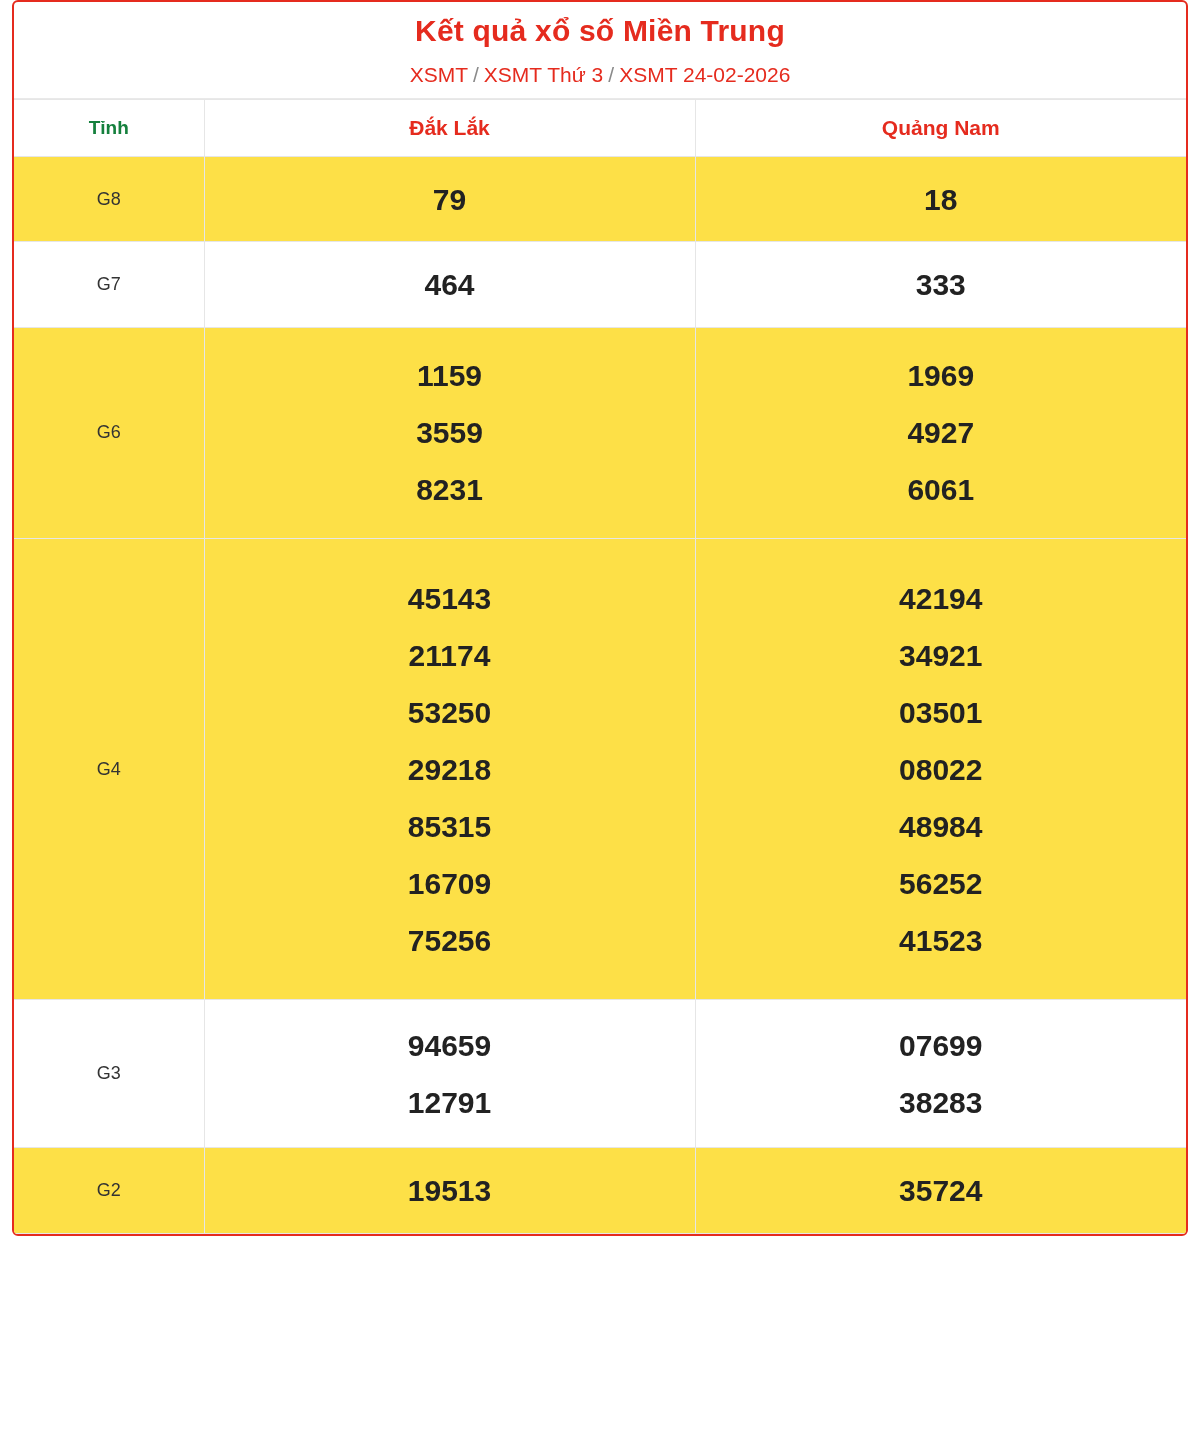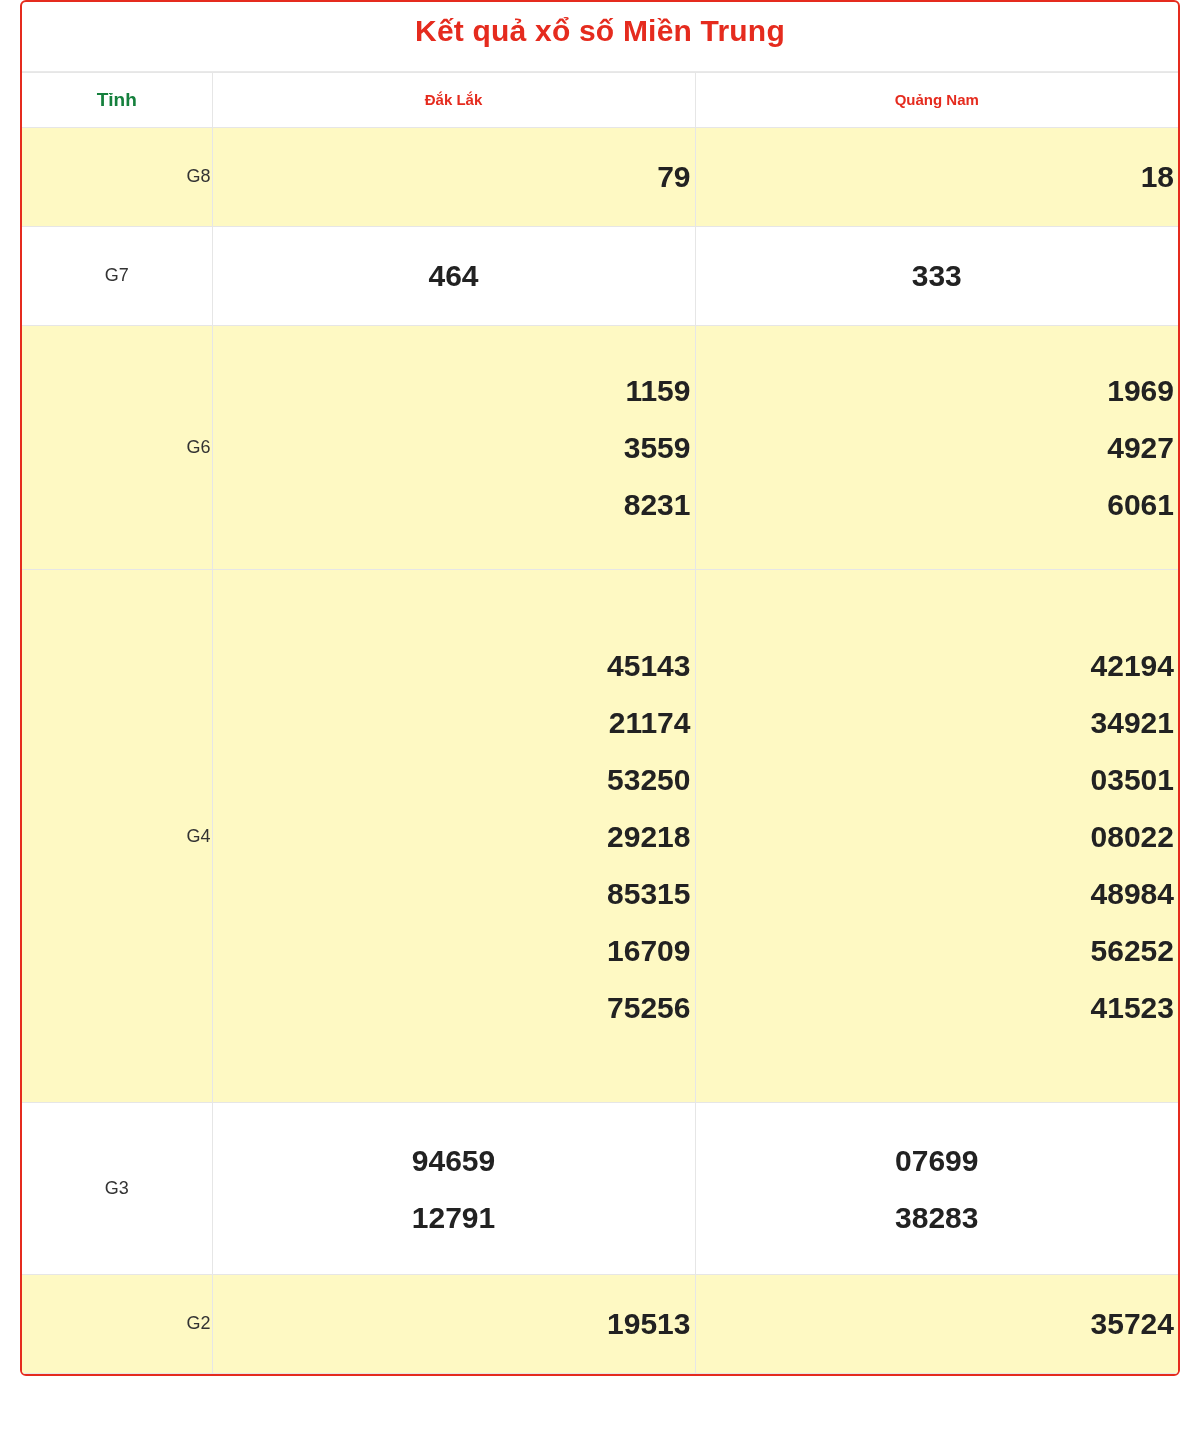"Kết quả xổ số Miền" .page { height: 1376px -> 1236px; padding: 0 20px -> 0 12px }
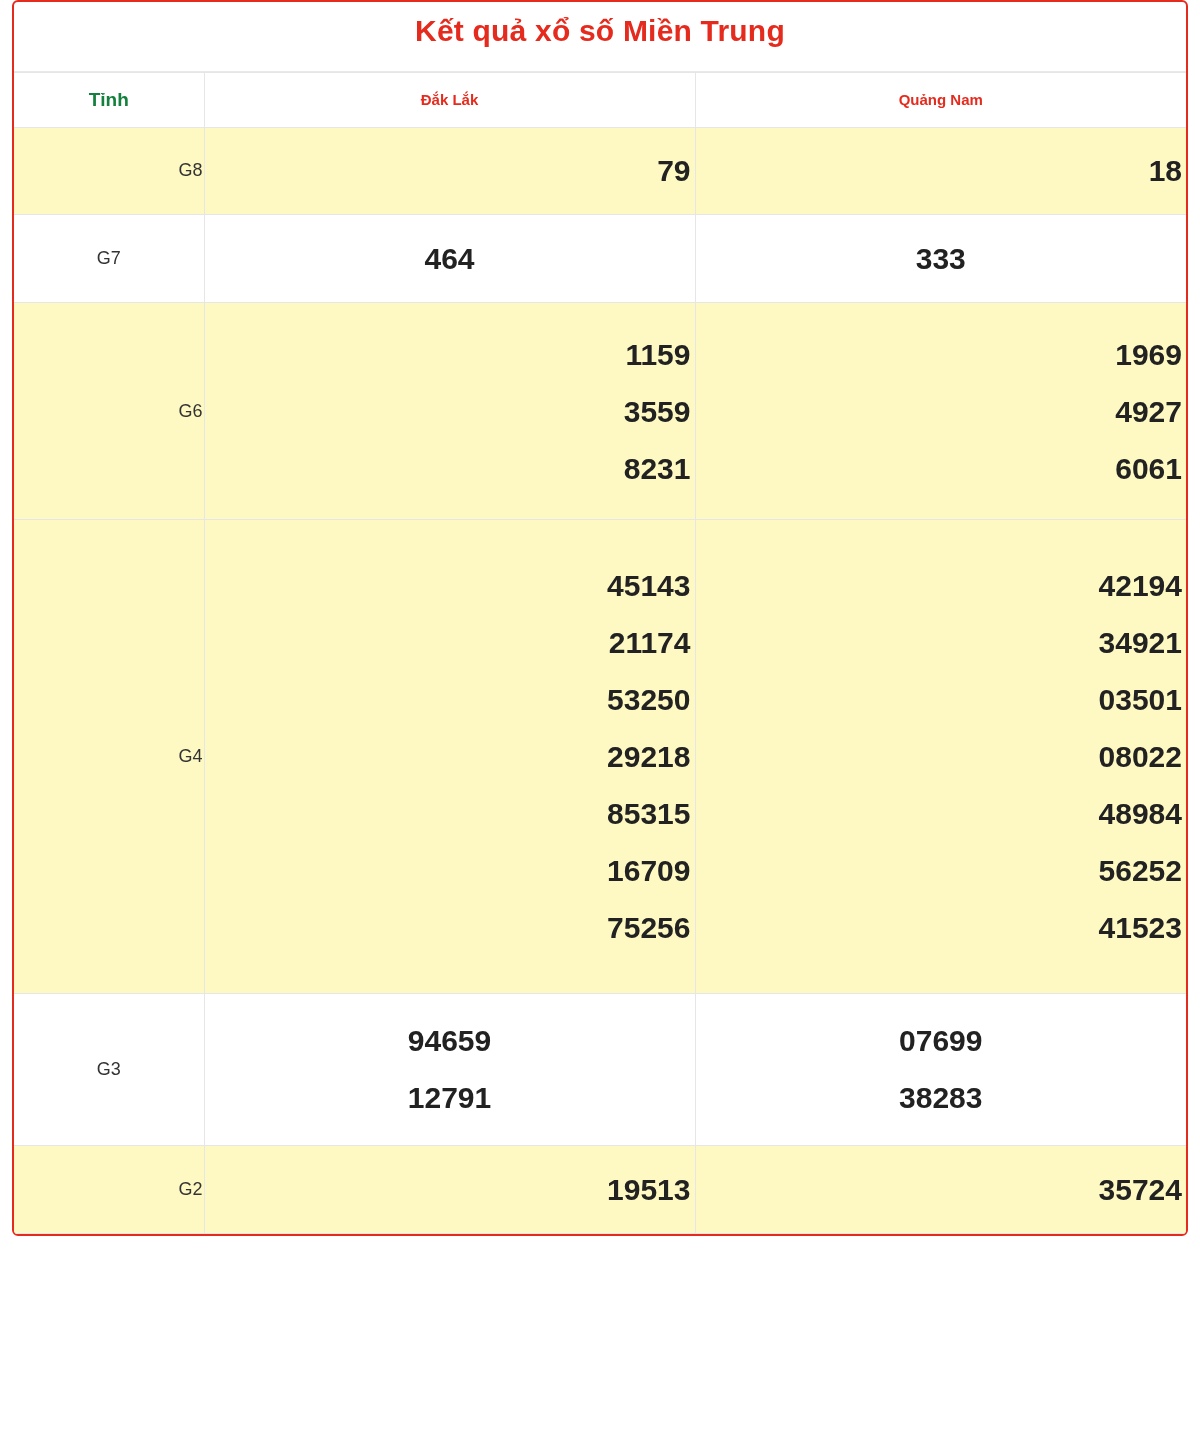"XSMT / XSMT Thứ 3" div.breadcrumb { html: none -> <div> <a>XSMT</a><span>/</span><a>XSMT Thứ 3</a><span>/</span><a>XSMT 24-02-2026</a> </div> }
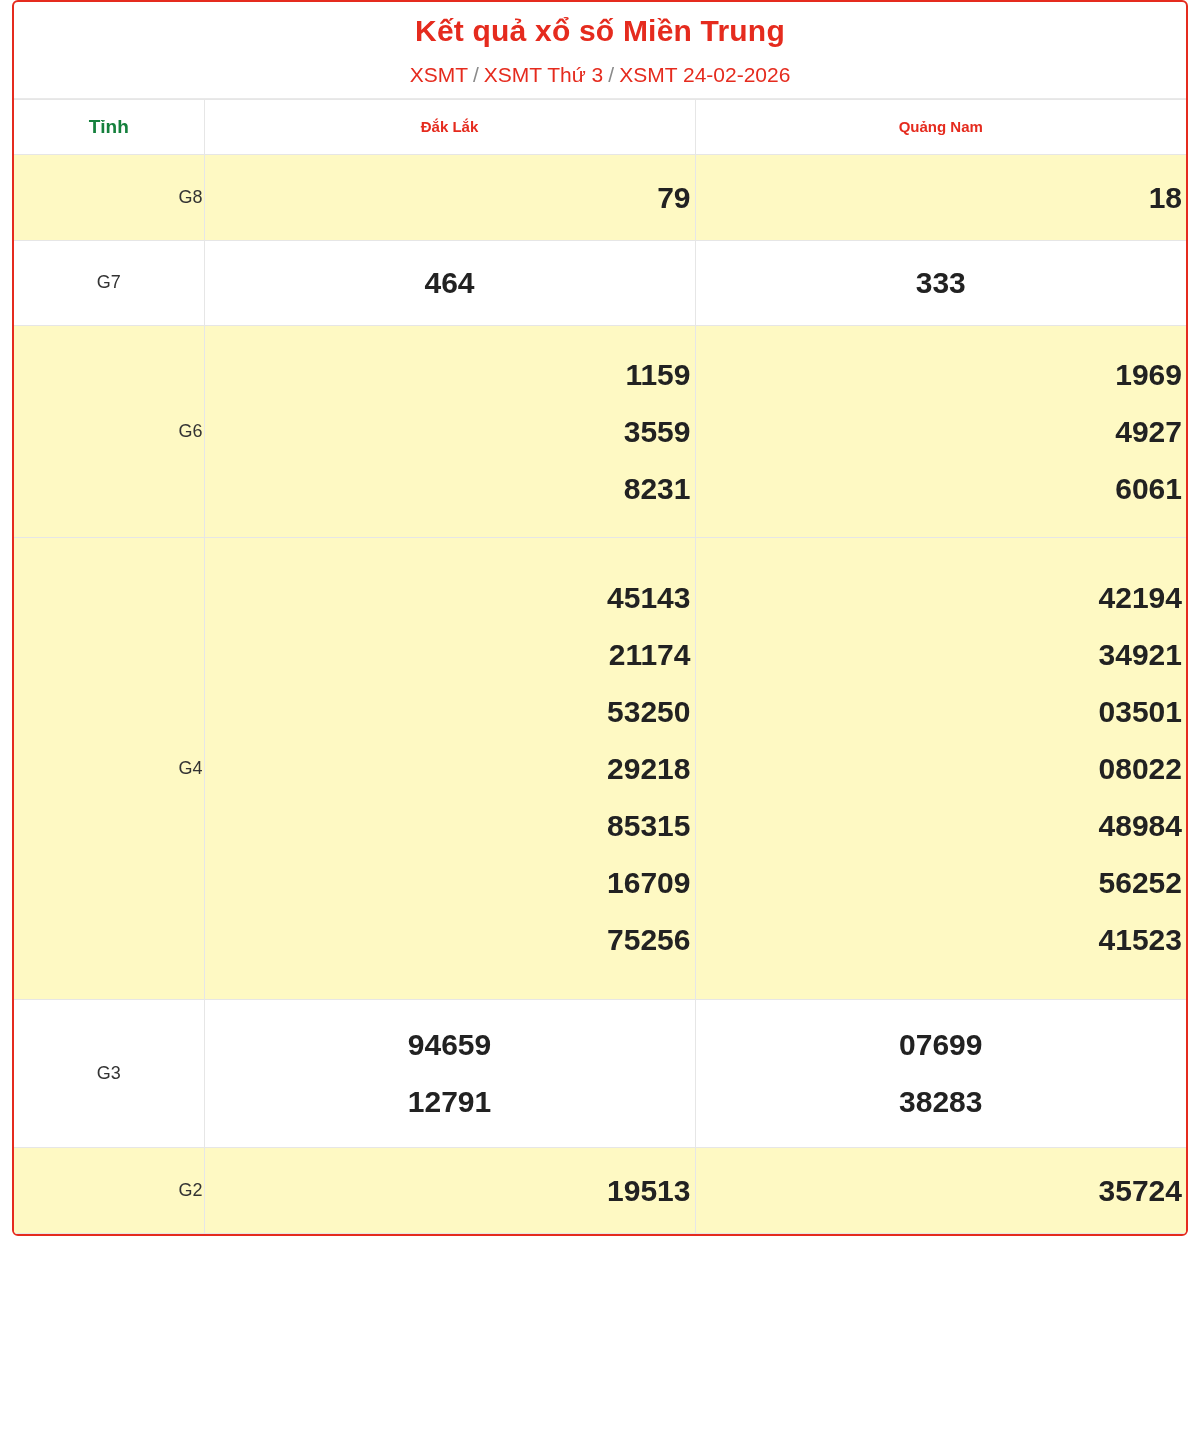"Đắk Lắk" thead th.province { font-size: 15px -> 21px }
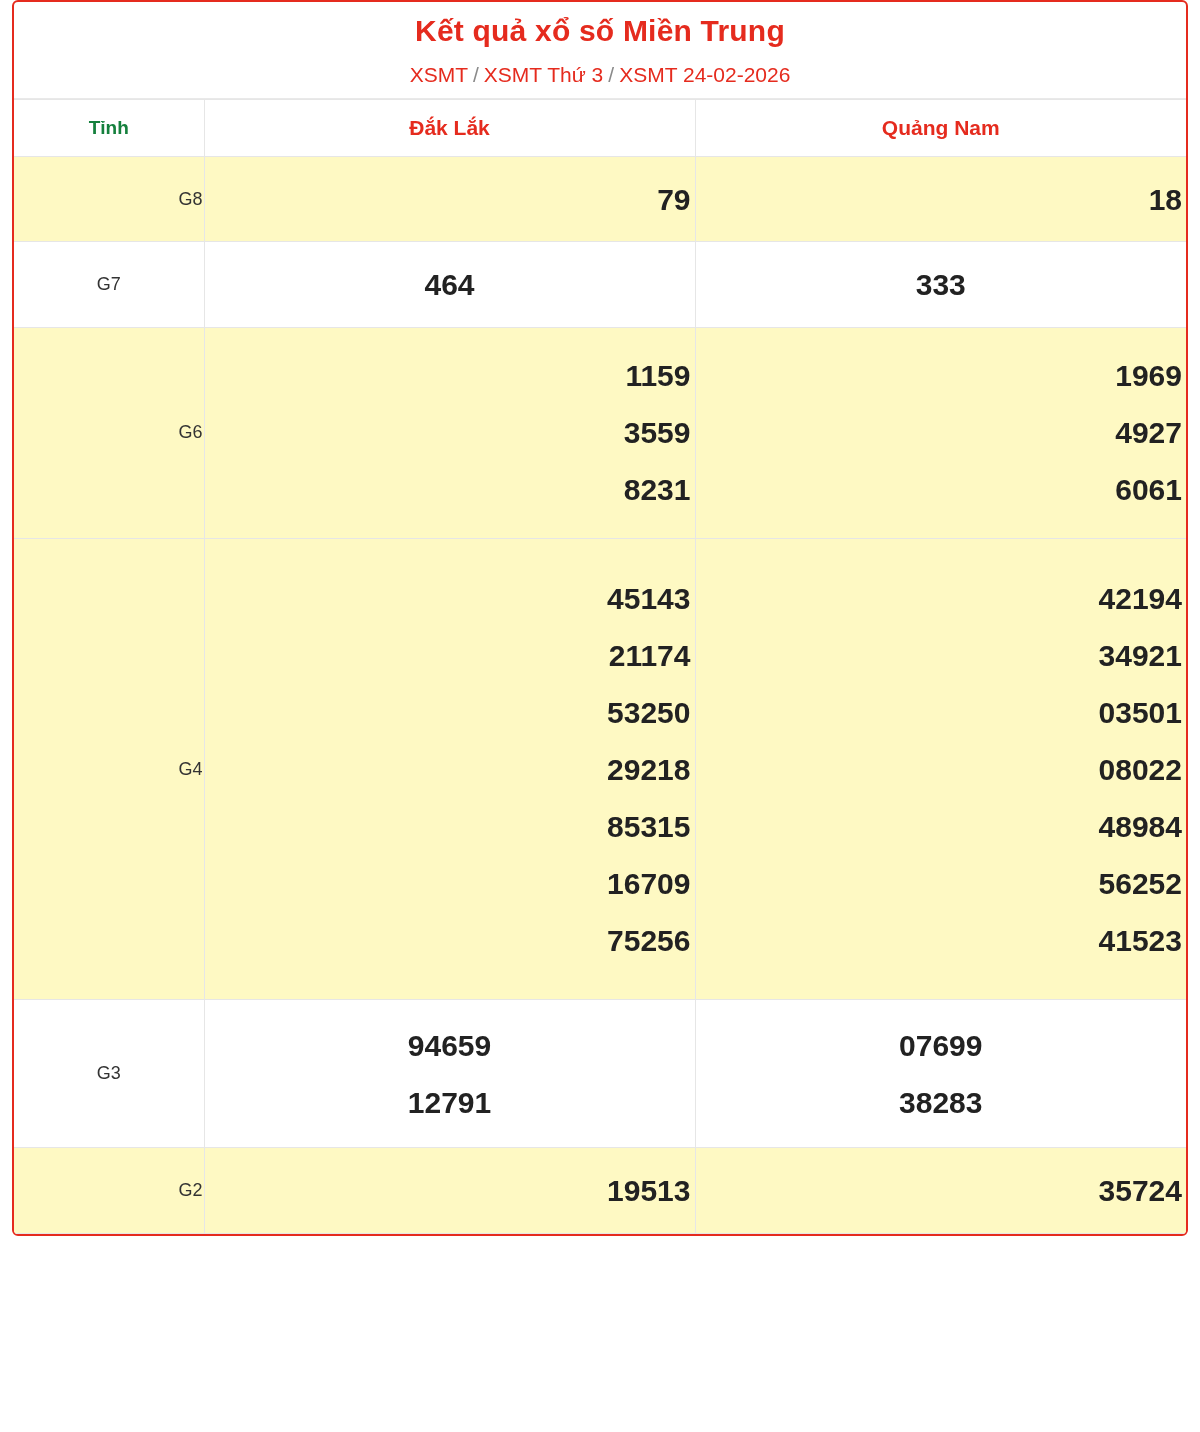"G8" tbody tr.alt td { background: #fef9c3 -> #fde047; text-align: right -> none }
